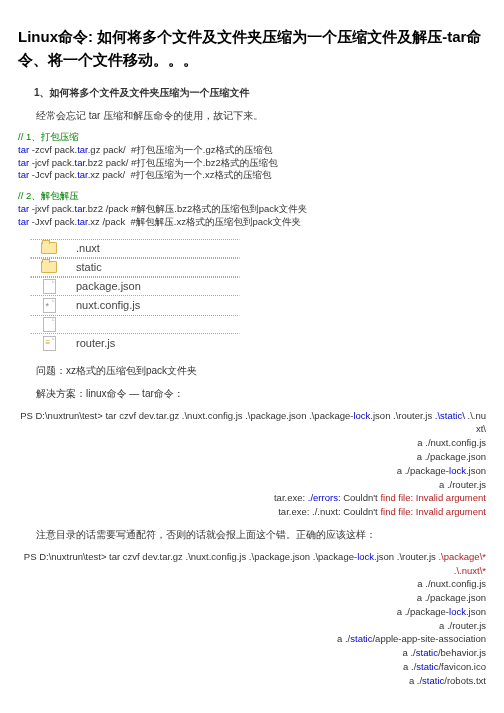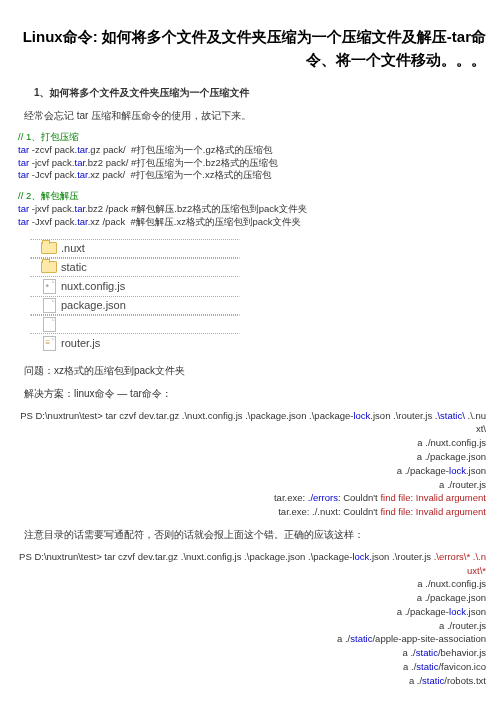"Linux命令:" h1 { text-align: right -> left }
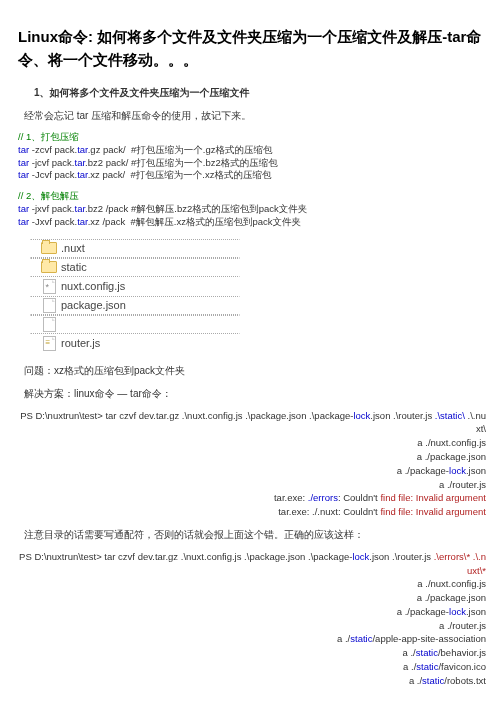"经常会忘记 tar 压缩和解压命令的使用，故记下来。" .indent { margin-left: 6px -> 18px }
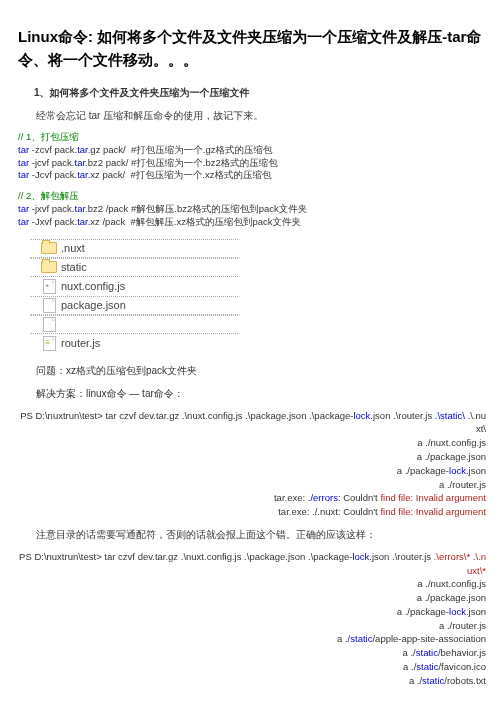".nuxt" .tree-row { gap: none -> 15px }
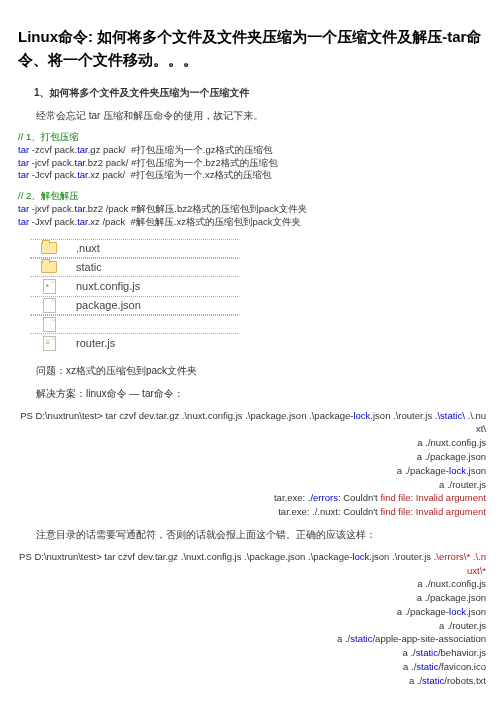"nuxt.config.js" div.tree-row { order: before "package.json" -> after "package.json" }
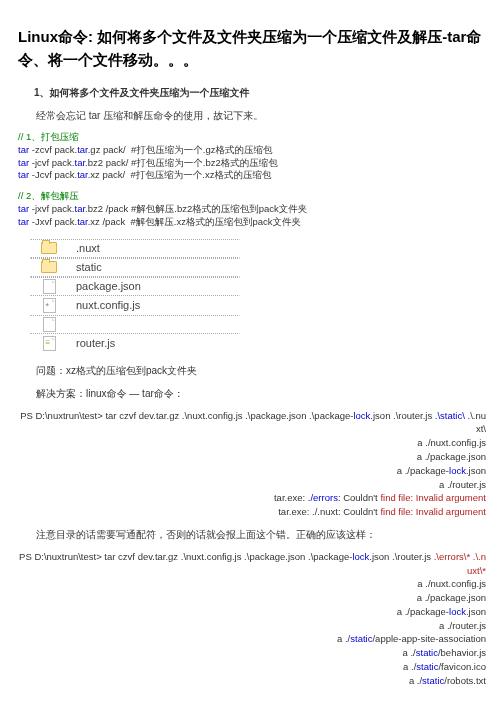".\errors\*" span.red { text: errors -> package }
